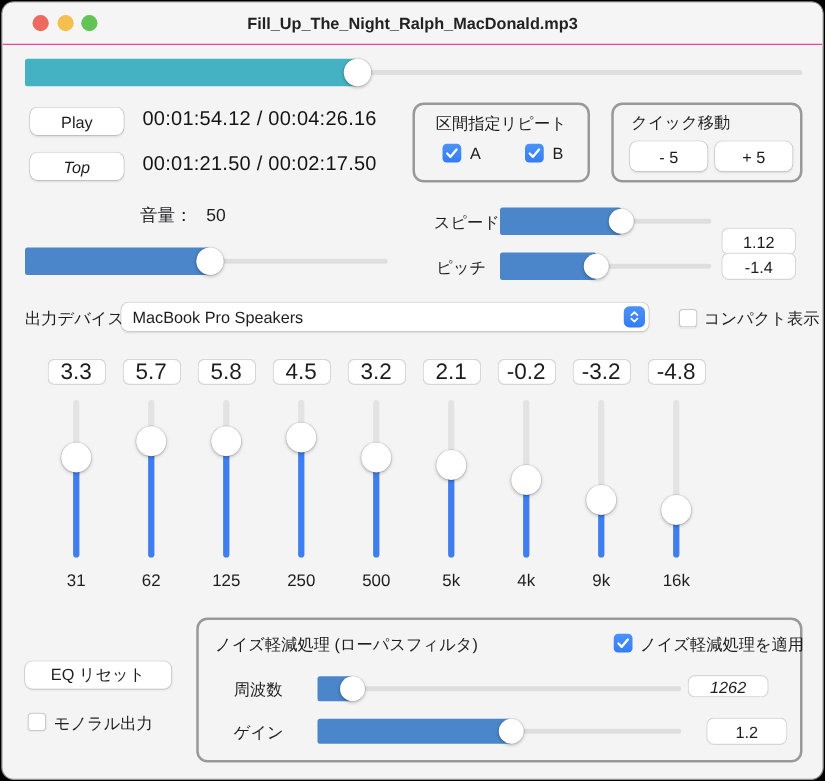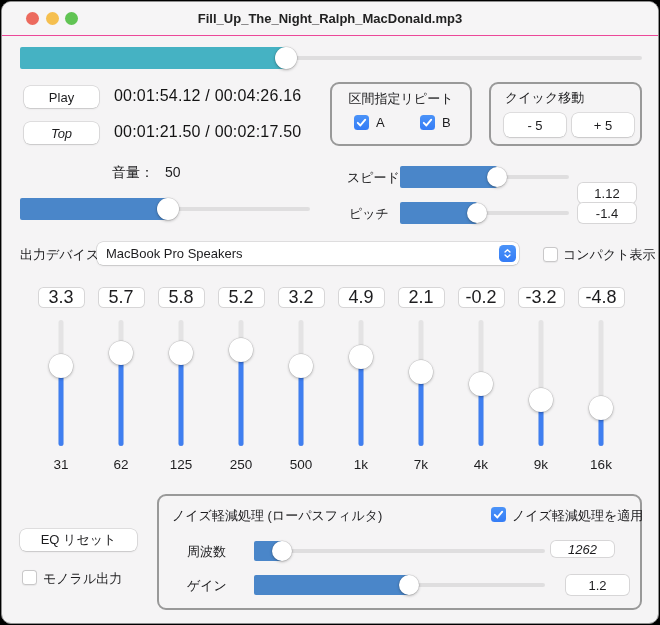"5.2" div.field { text: 5.2 -> 4.5 }
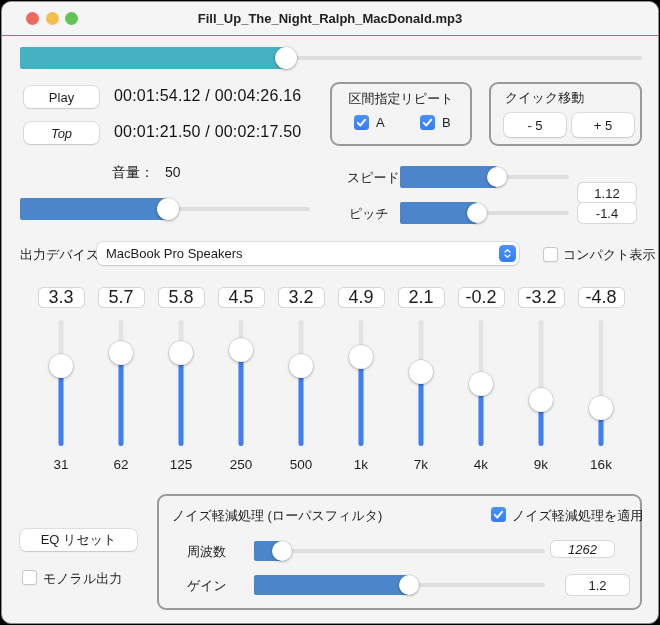"4.9" div.eq-band { html: <div> <div>4.9</div> <div> <div></div> <div></div> <div></div> </div> <div>1k</div> </div> -> none }
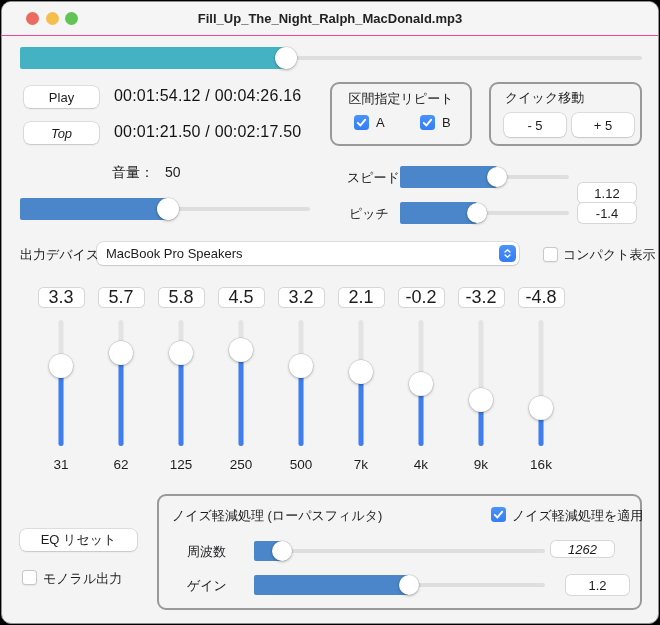"7k" div.eq-freq { text: 7k -> 5k }
